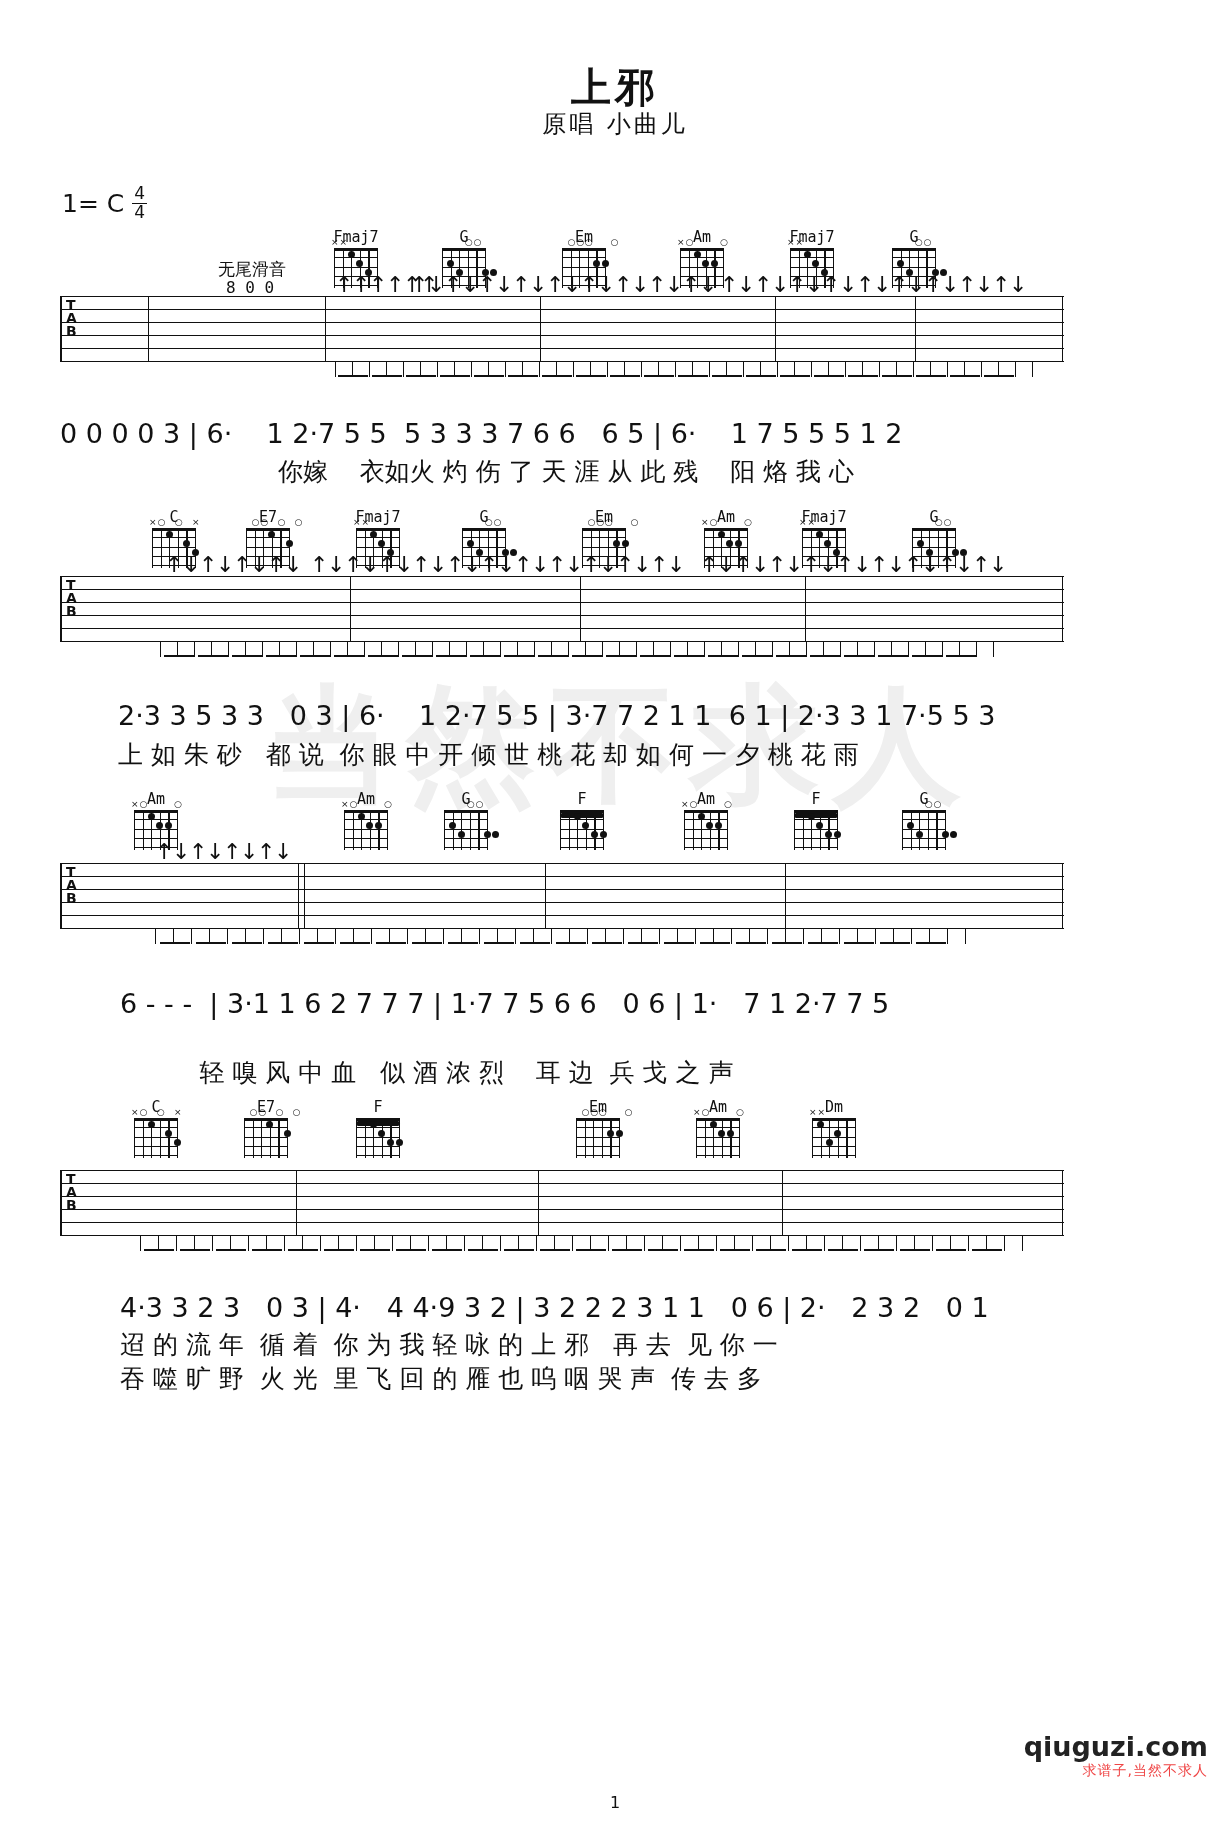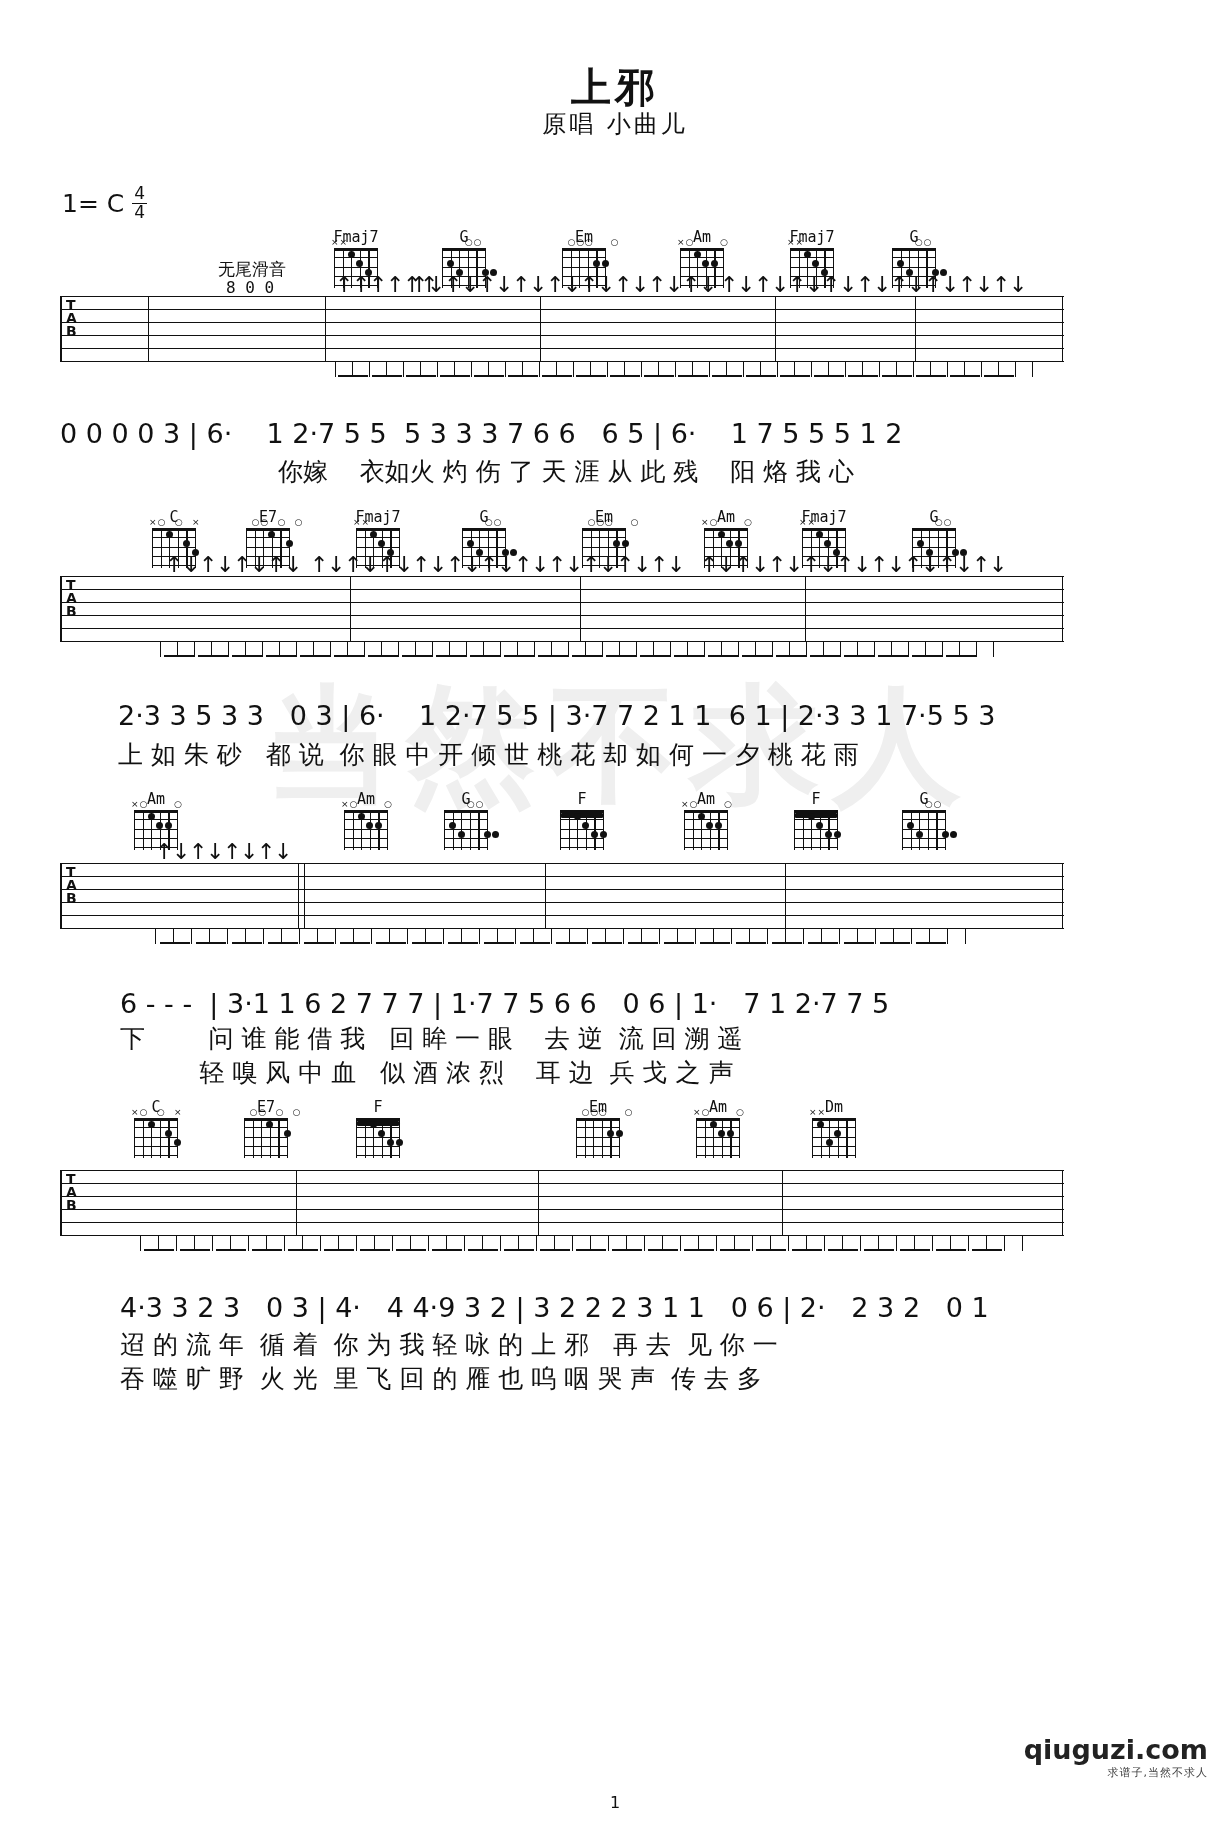"下 问 谁 能 借" div.lyricrow { html: <div>下 问 谁 能 借 我 回 眸 一 眼 去 逆 流 回 溯 遥</div> -> none }
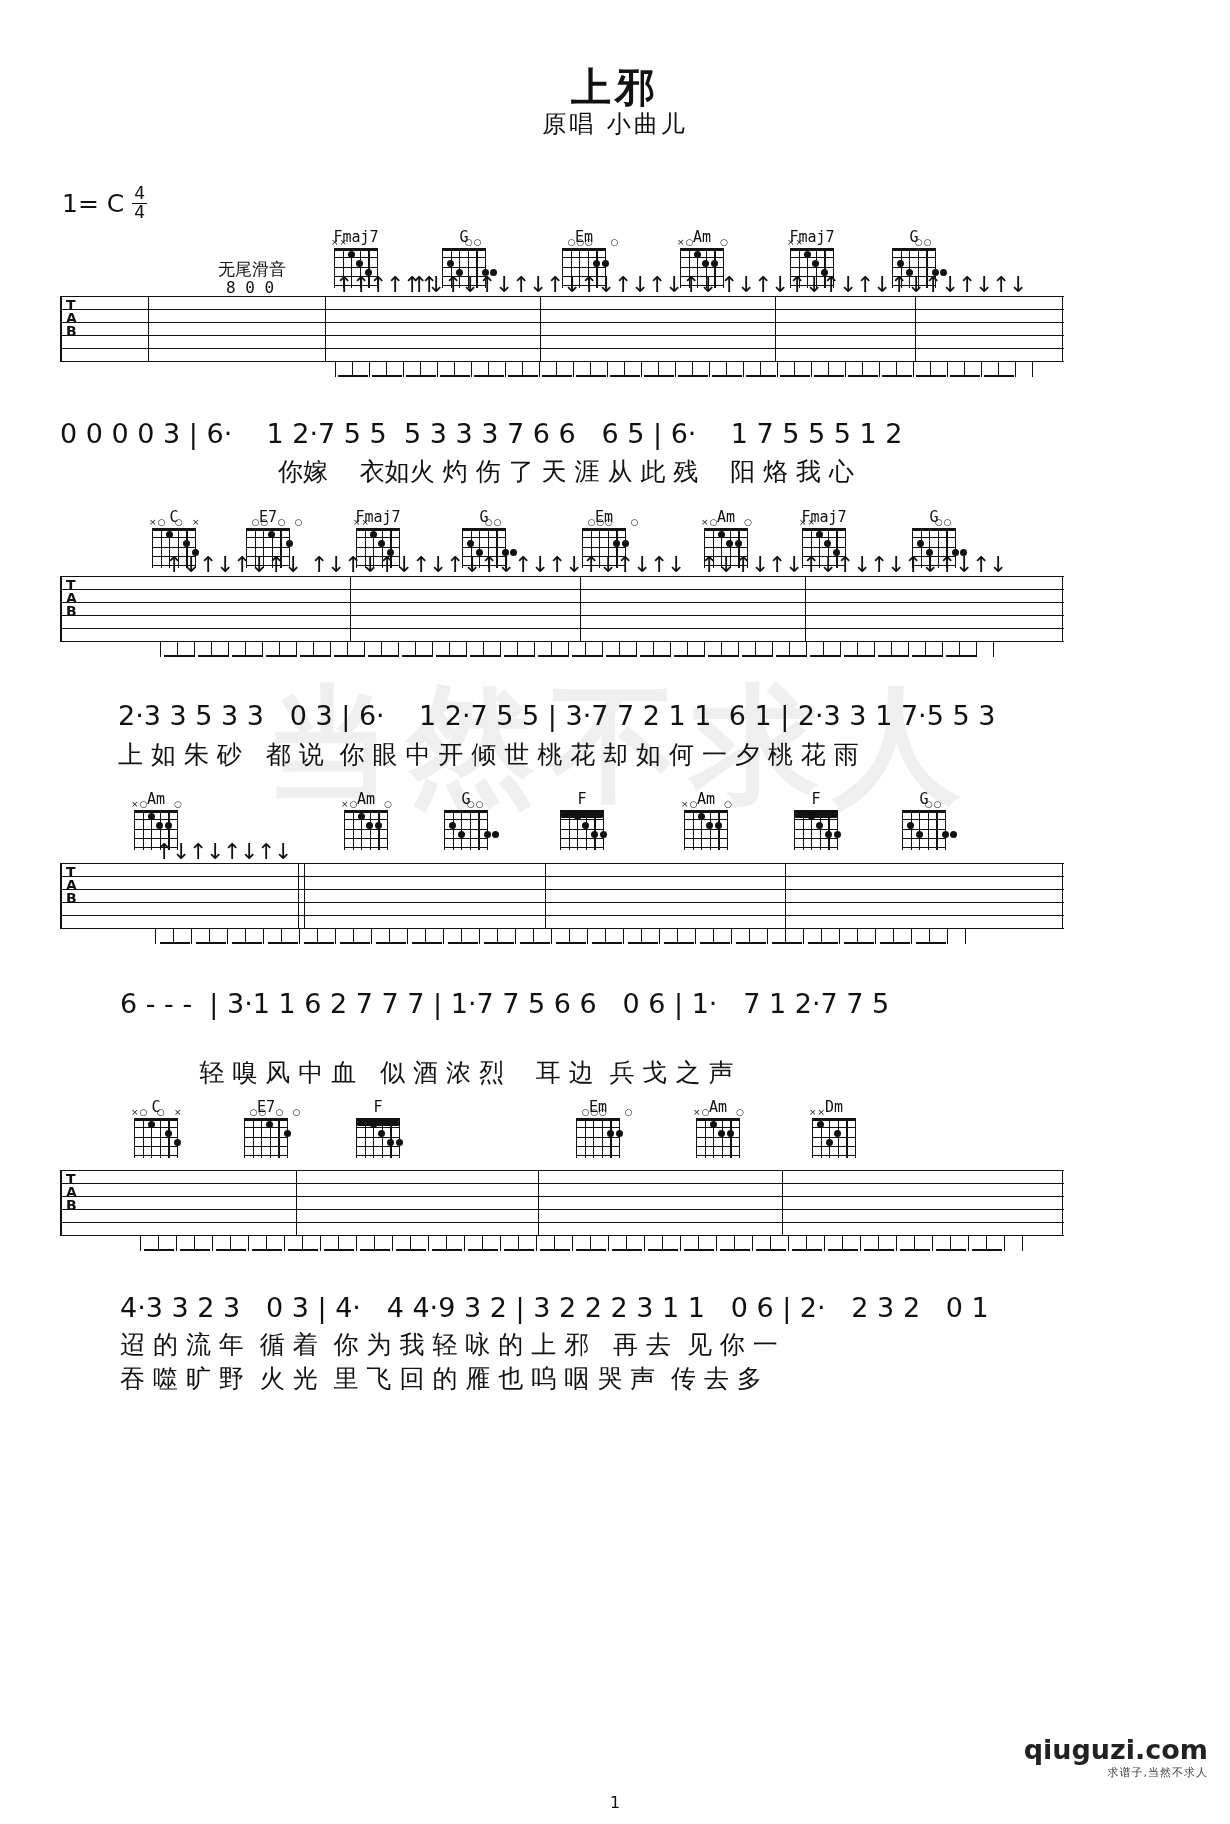"求谱子,当然不求人" .sitemark .small { color: #404040 -> #ef4444; font-size: 11px -> 14px }
